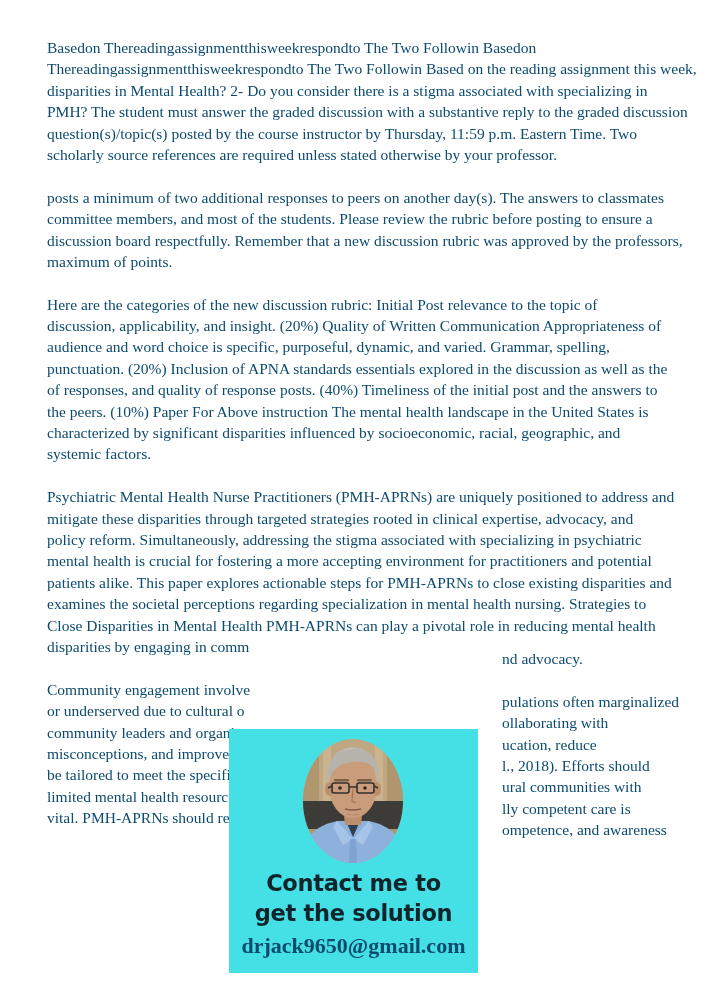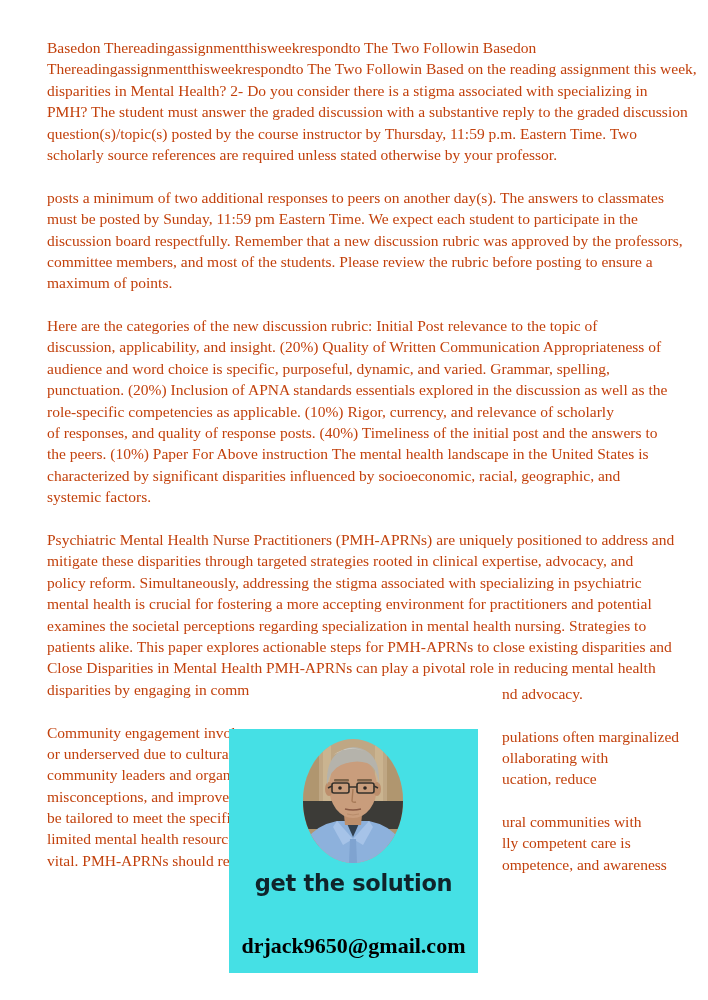"Basedon" div.doc { color: #c2410c -> #0c4a6e }
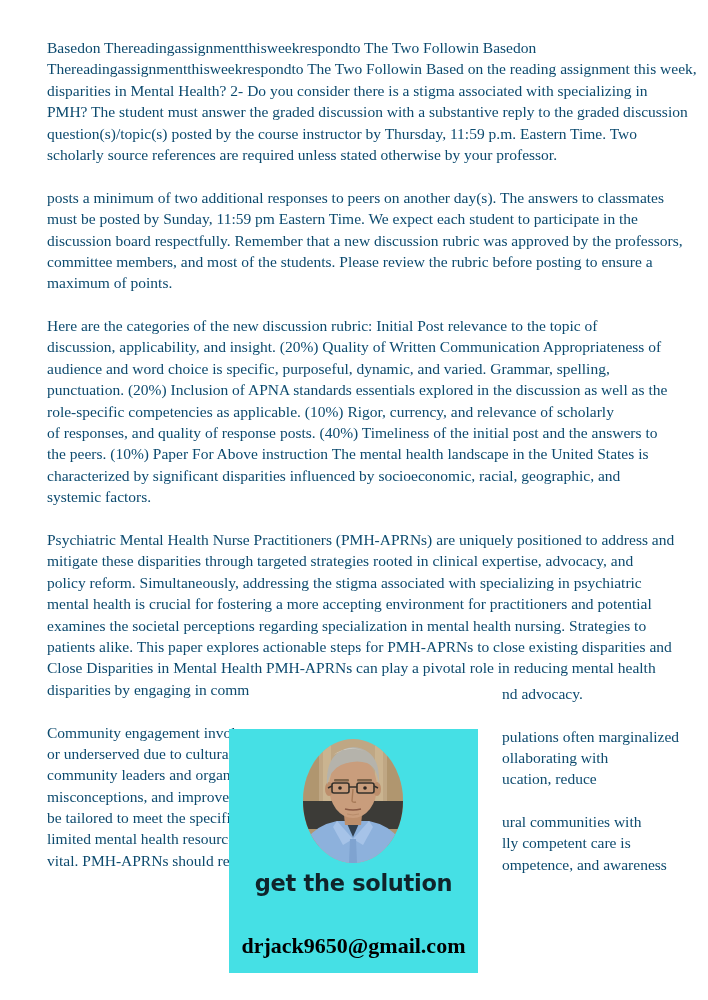"must be posted by Sunday," div.line { html: <div>must be posted by Sunday, 11:59 pm Eastern Time. We expect each student to participate in the</div> -> none }
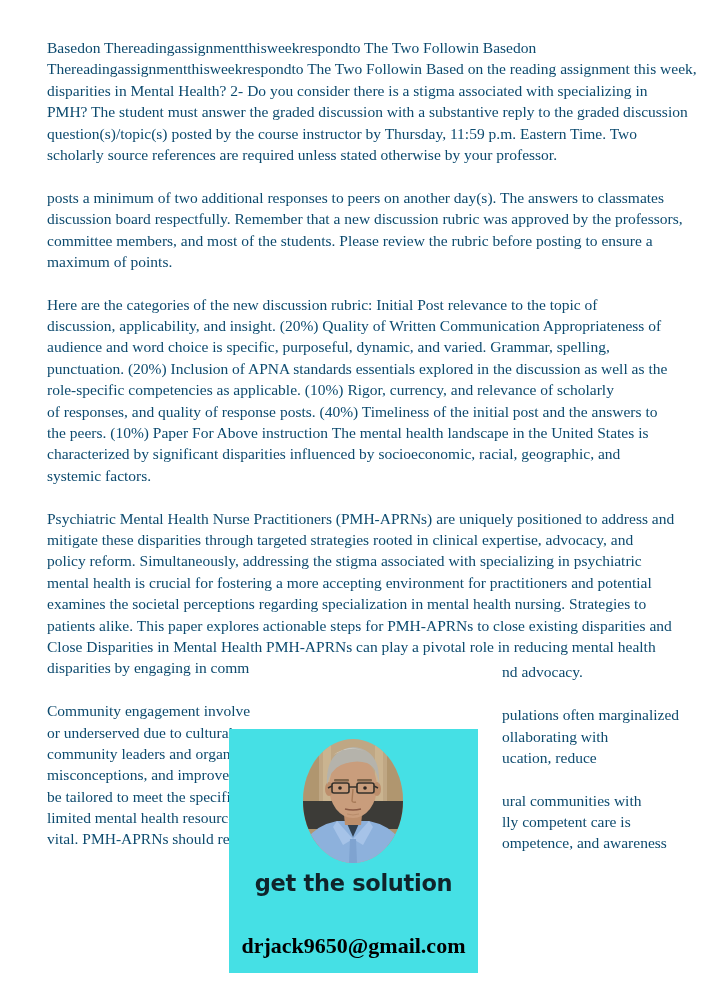"discussion board respectfully. Remember" div.line { order: before "committee members, and most of" -> after "committee members, and most of" }
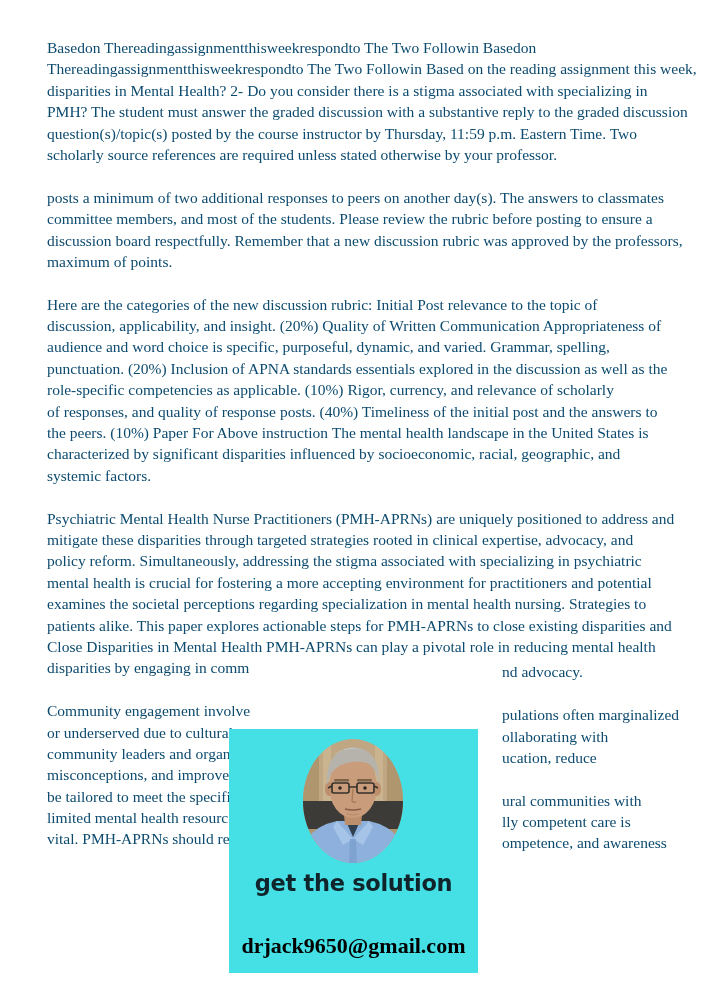"role-specific competencies as" div.line { html: <div>role-specific competencies as applicable. (10%) Rigor, currency, and relevance of scholarly</div> -> none }
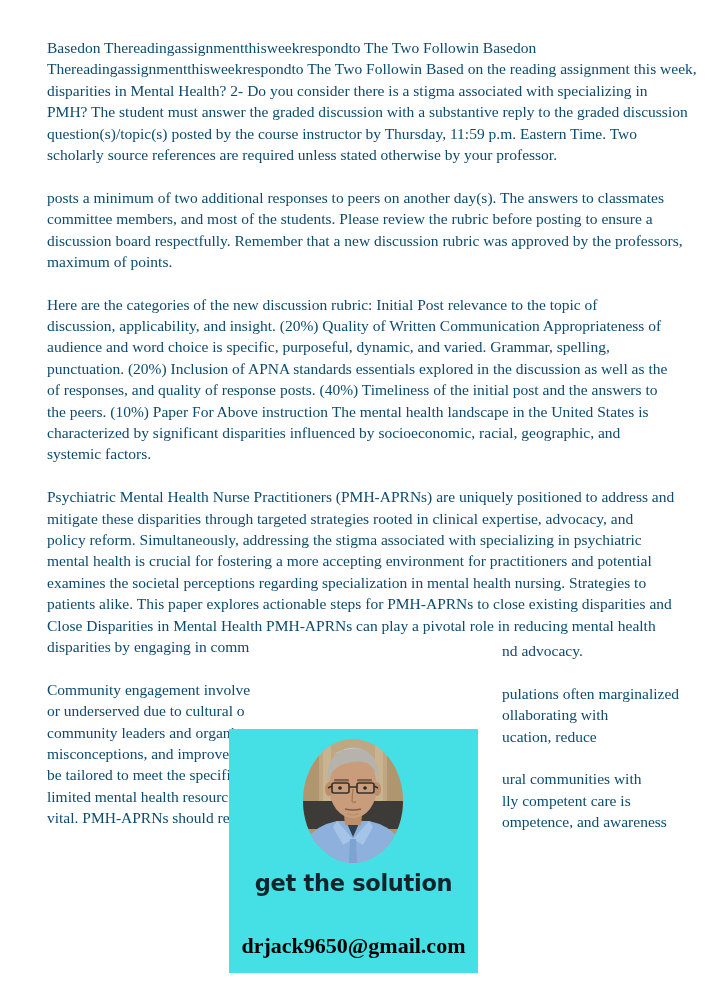"examines the societal perceptions" div.line { order: before "patients alike. This paper explores" -> after "patients alike. This paper explores" }
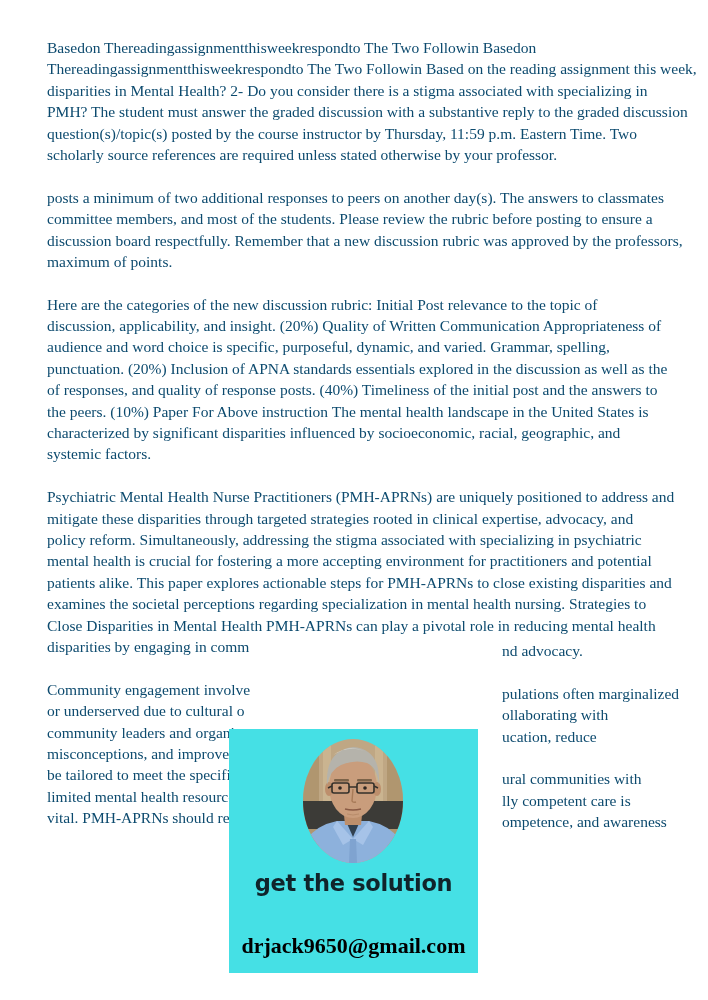"nd advocacy." .line .rfrag { top: 4px -> 12px }
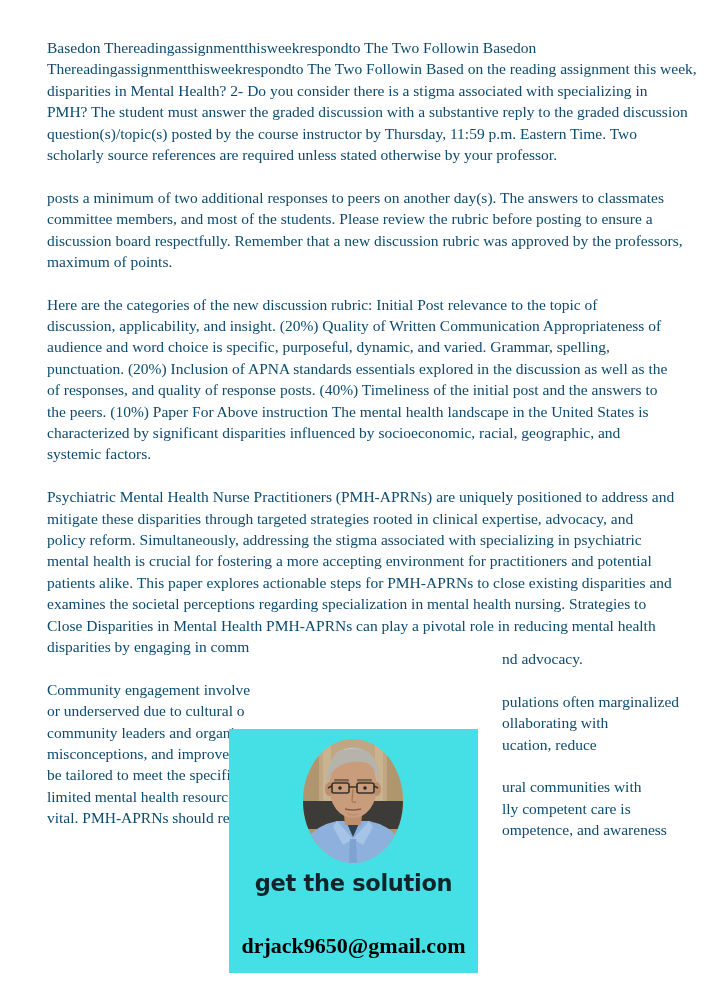"l., 2018). Efforts should" span.rfrag { html: none -> <span>l., 2018). Efforts should</span> }
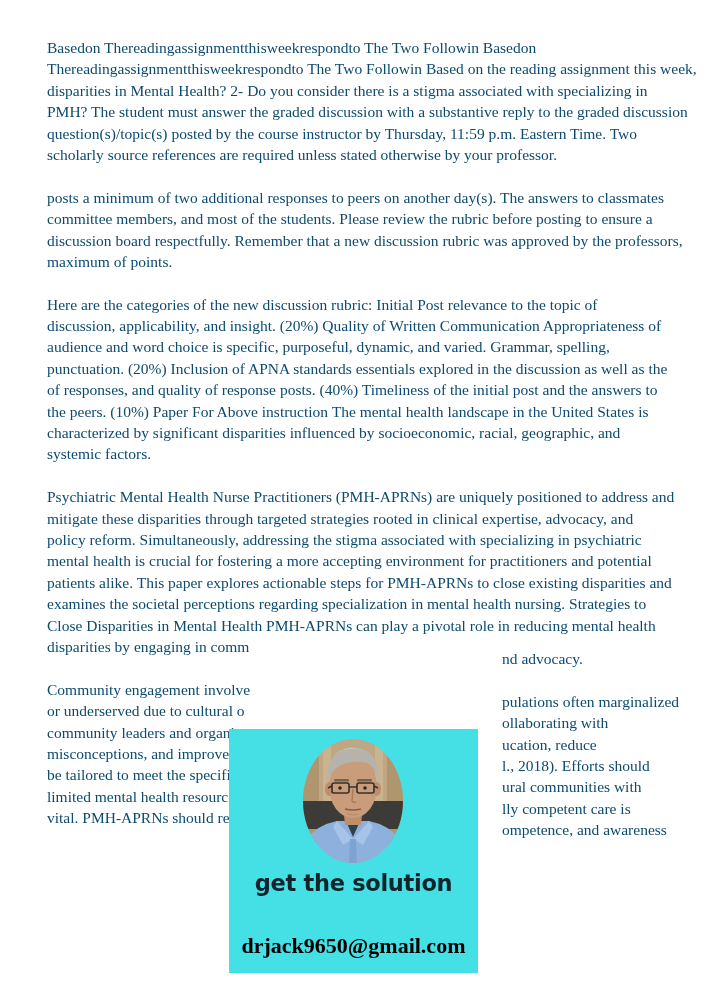"Contact me to" div { html: none -> <div>Contact me to</div> }
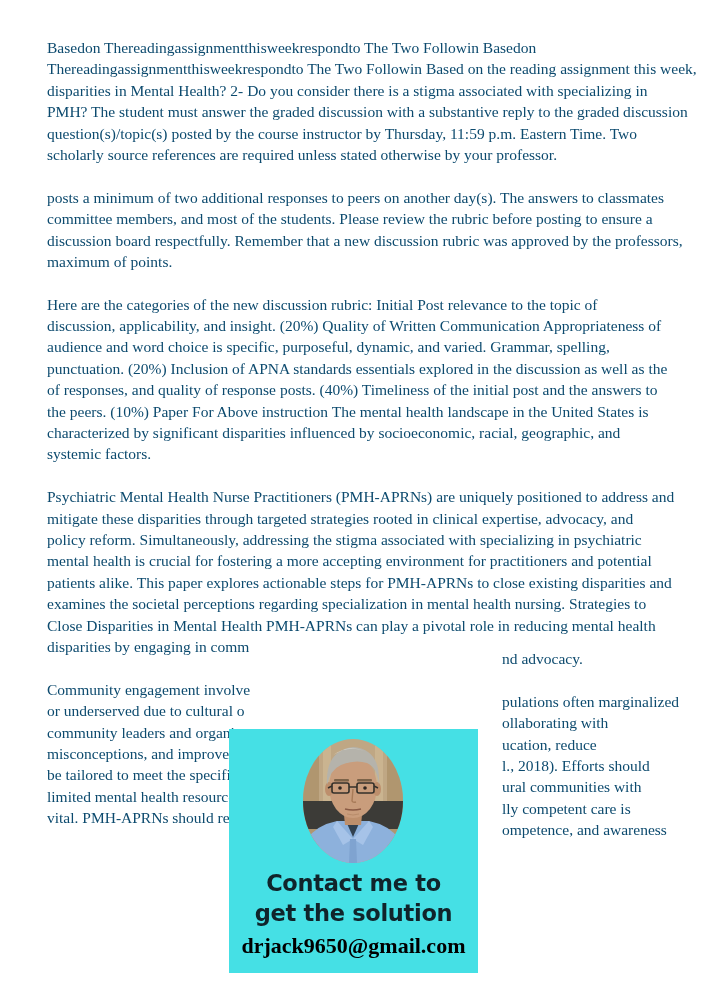"drjack9650@gmail.com" div.email { color: #000000 -> #0c4a6e }
